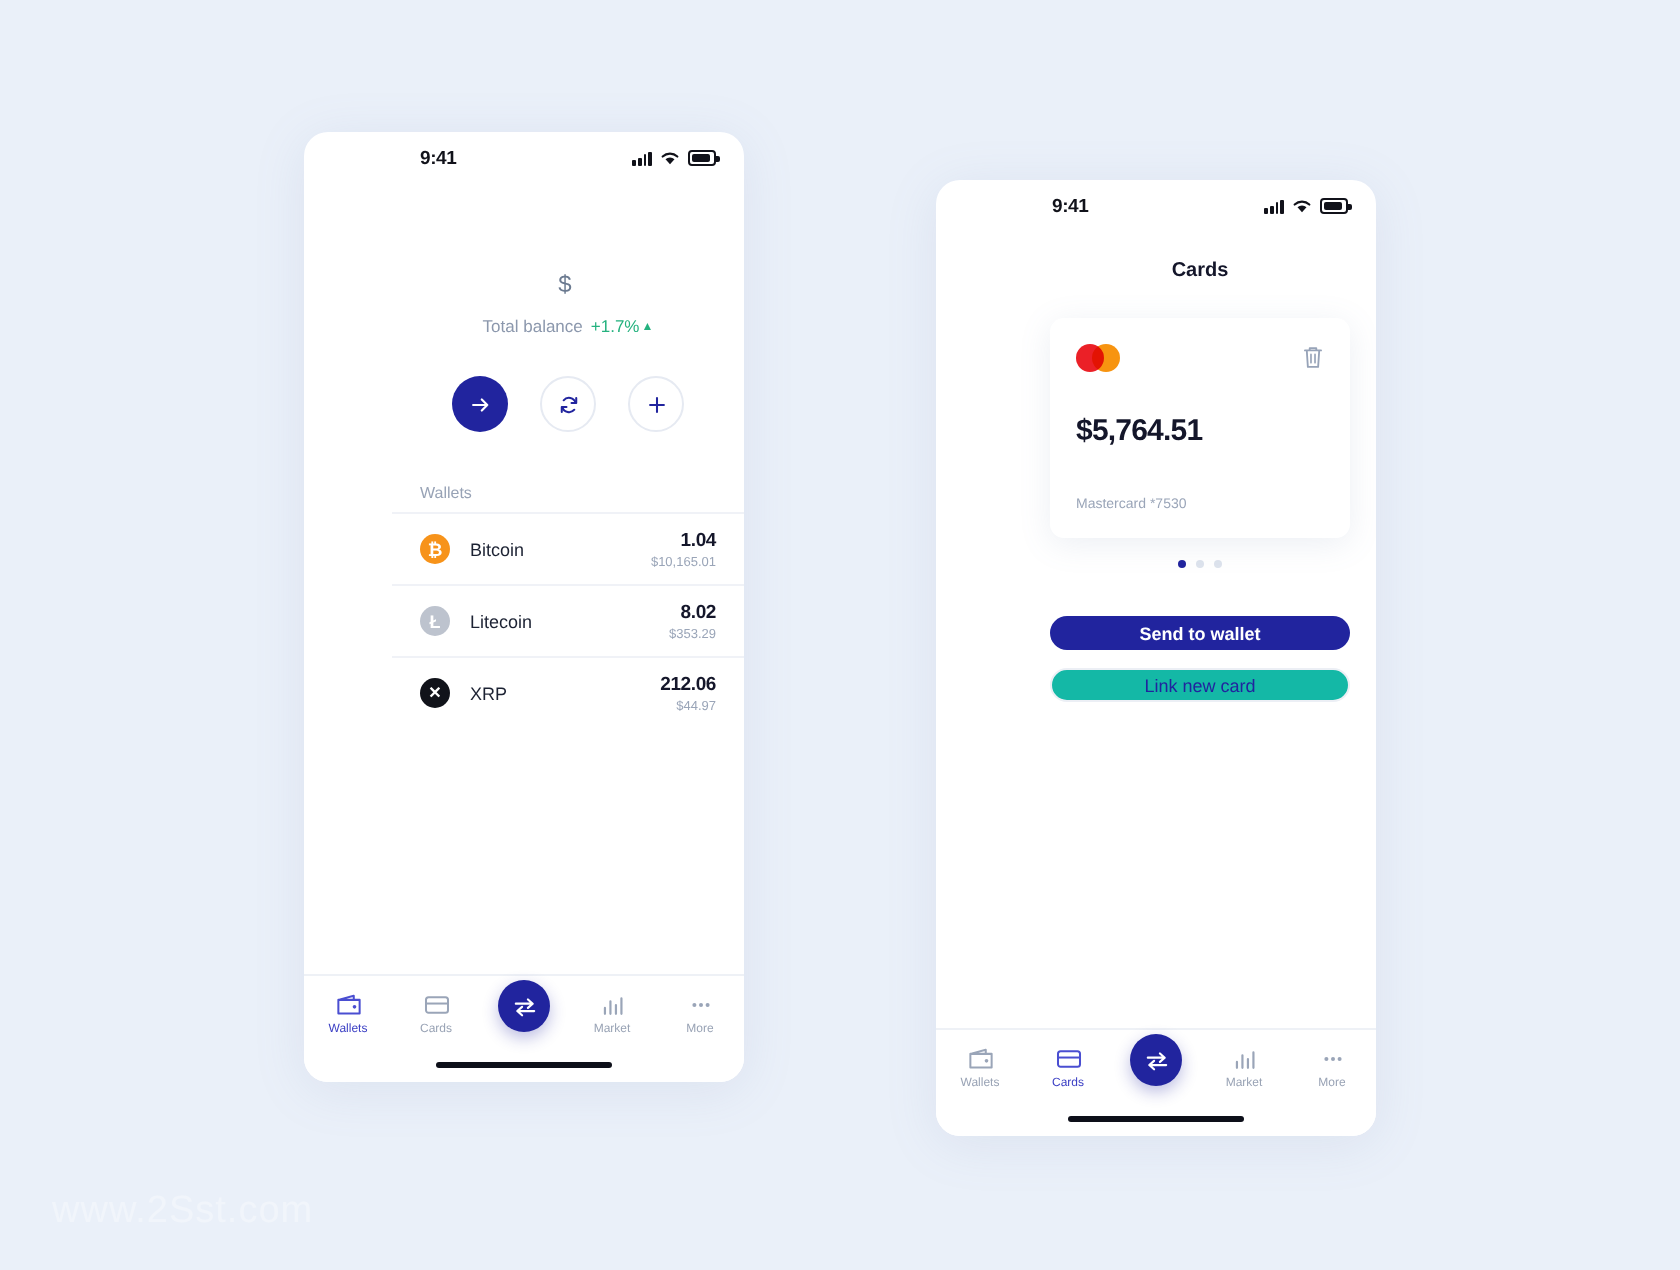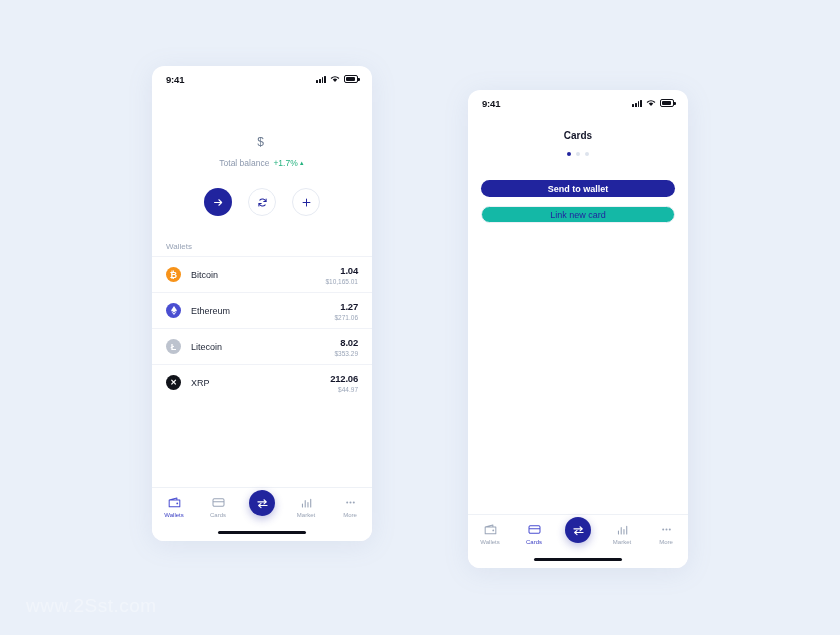"9:41" .phone { padding-left: none -> 44px }
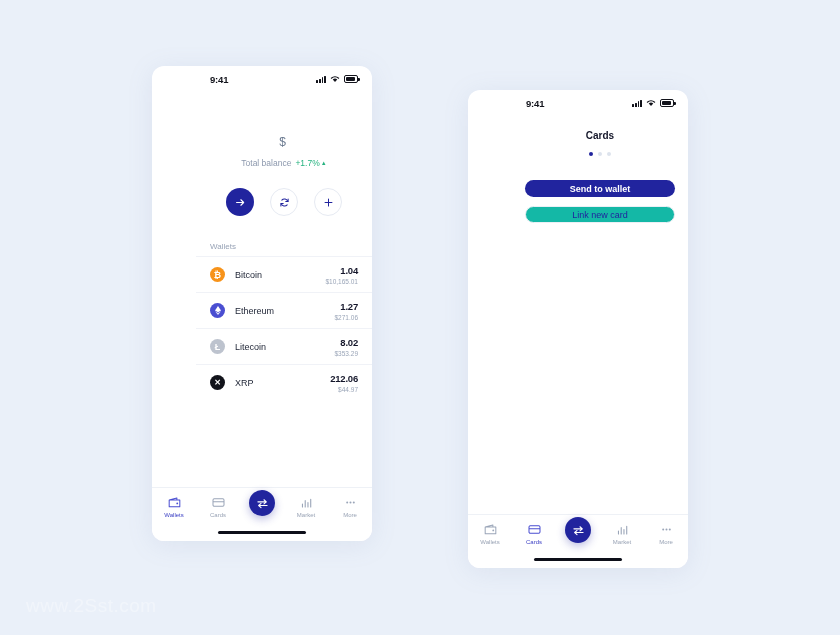"$5,764.51" div.card-panel { html: none -> <div> <div> <div> <i></i> <i></i> </div> <div> <svg> <path></path> <path></path> </svg> </div> </div> <div>$5,764.51</div> <div>Mastercard *7530</div> </div> }
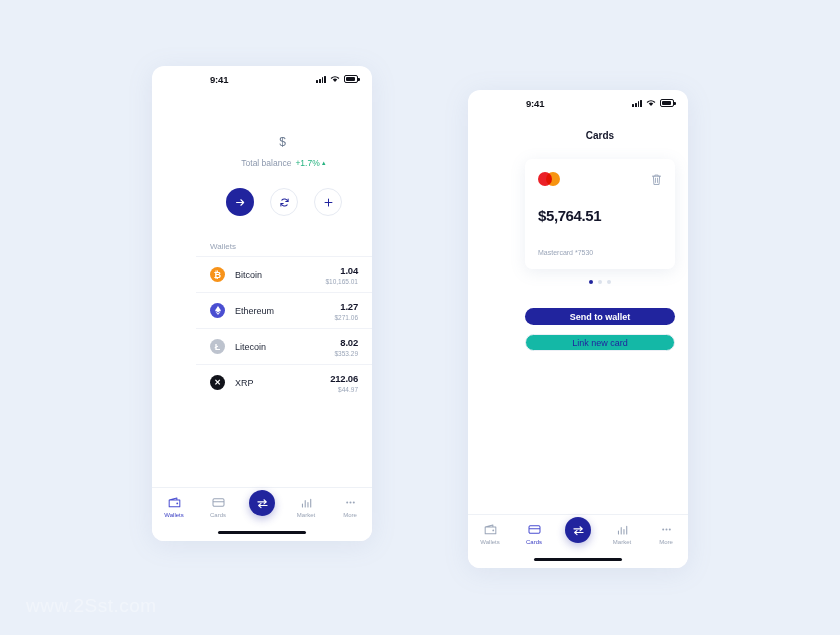"Ethereum" div.wallet-row { html: <div> <div> <svg> <path></path> <path></path> </svg> </div> <div>Ethereum</div> <div> <div>1.27</div> <div>$271.06</div> </div> </div> -> none }
